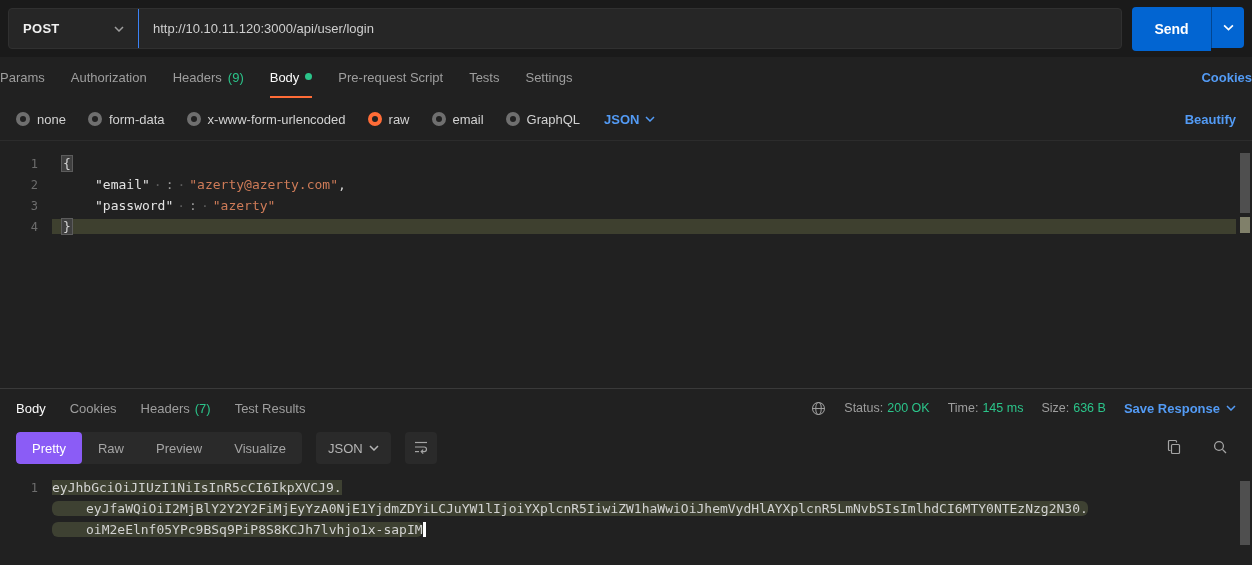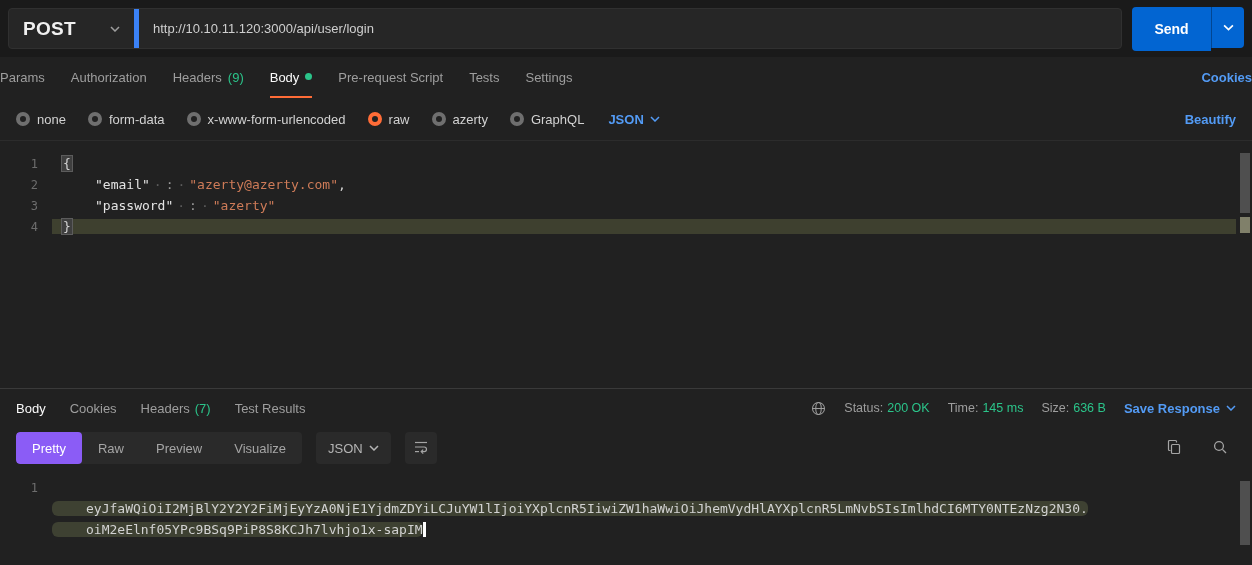"POST" .method { border-right: 5px solid #3b82f6 -> 1px solid #3b82f6; font-size: 19px -> 13px }
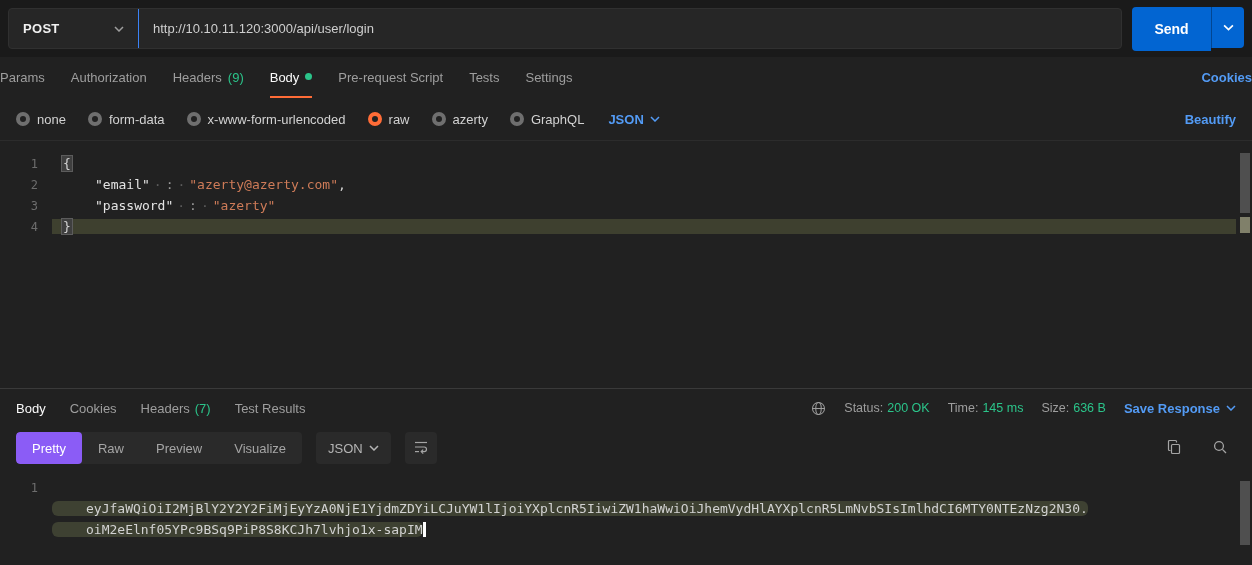"azerty" span { text: azerty -> email }
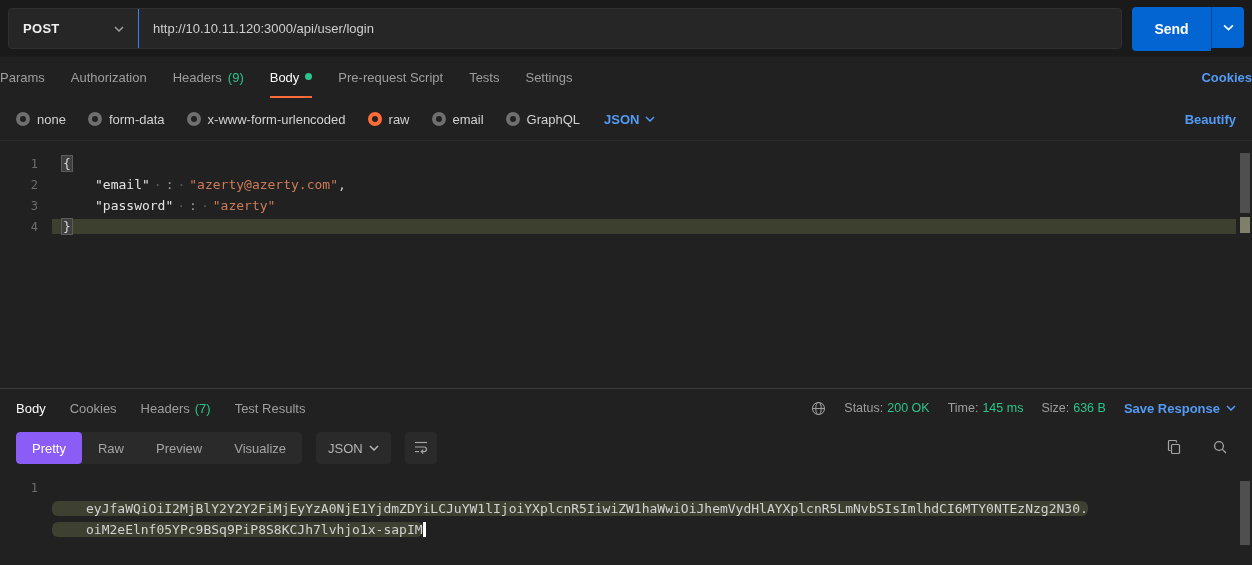"eyJhbGciOiJIUzI1NiIsInR5cCI6IkpXVCJ9." span.token { html: none -> <span>eyJhbGciOiJIUzI1NiIsInR5cCI6IkpXVCJ9.</span> }
